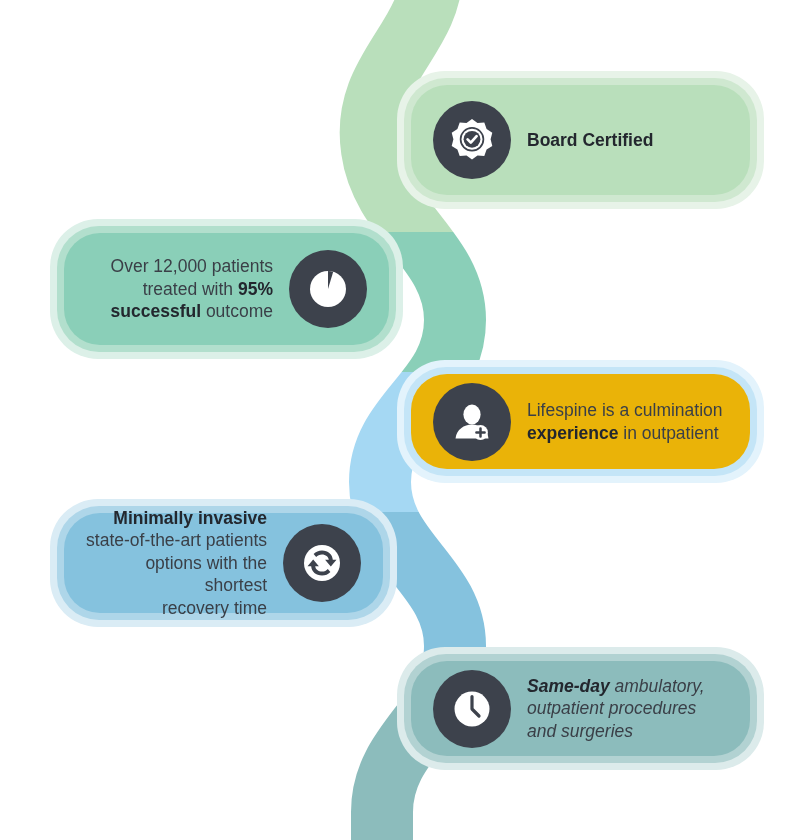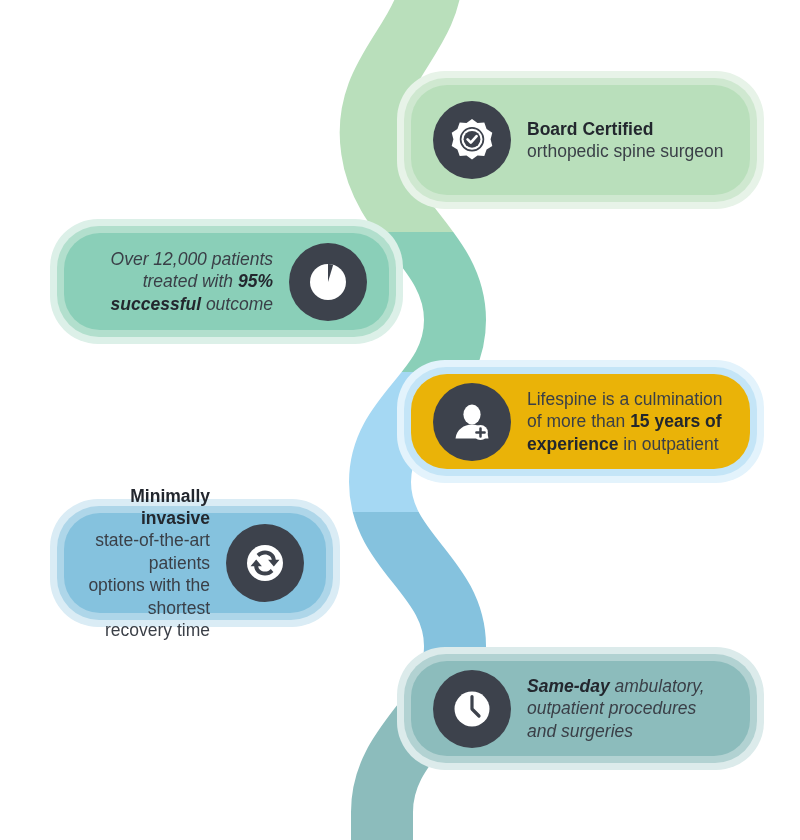"orthopedic spine surgeon" div { html: <div>orthopedic spine surgeon</div> -> none }
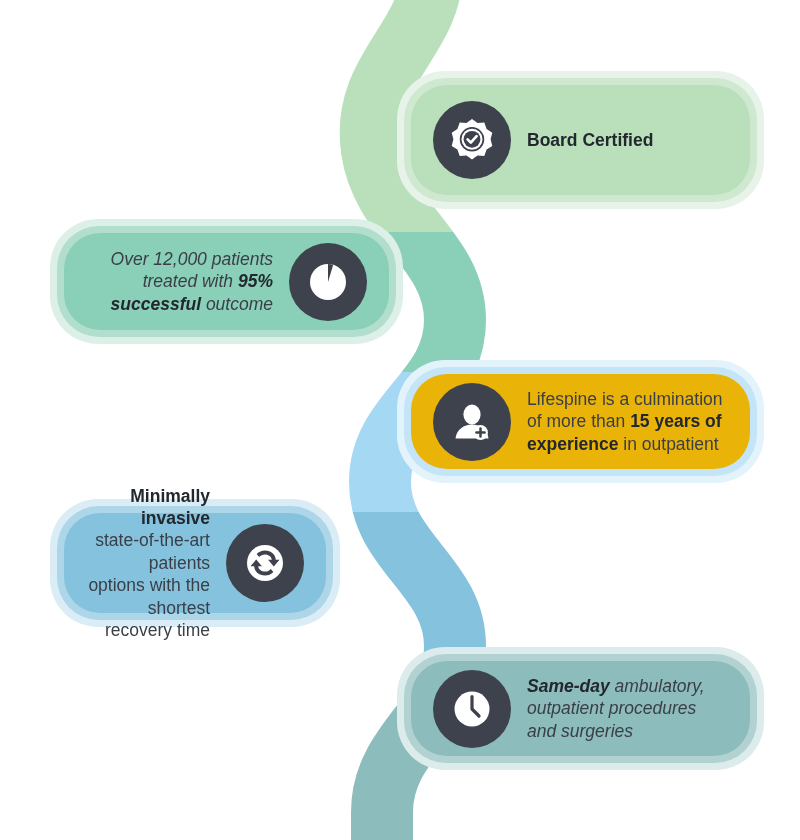"Over 12,000 patients" div.card-wrap { font-style: italic -> none; height: 97px -> 112px }
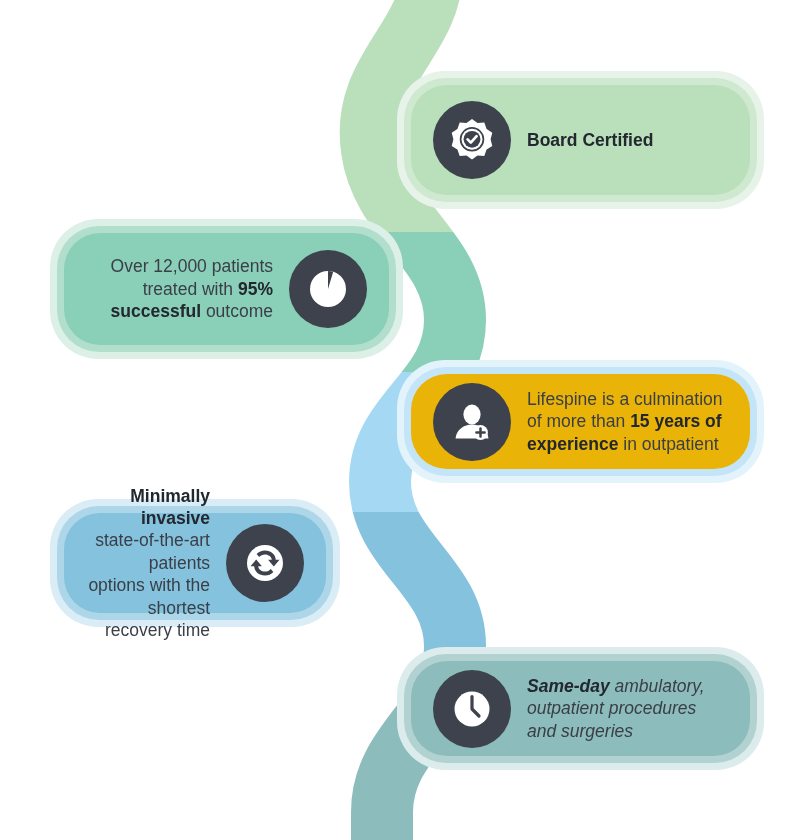"of more than 15 years" div { html: <div><span>of more than </span><b>15 years of</b></div> -> none }
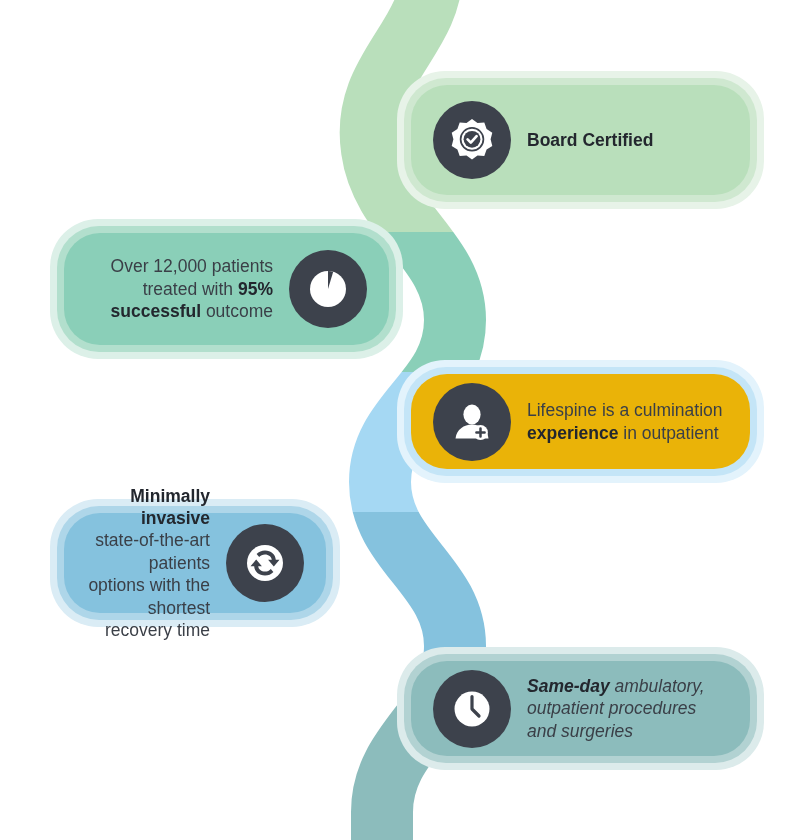"Minimally invasive" div.card-wrap { width: 262px -> 319px }
